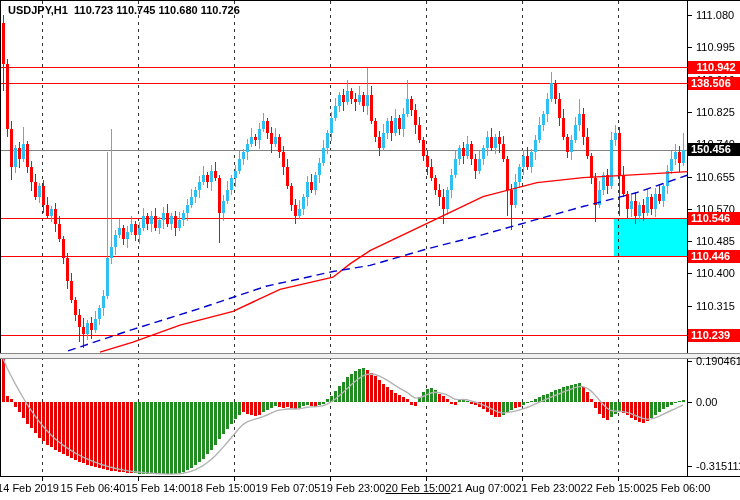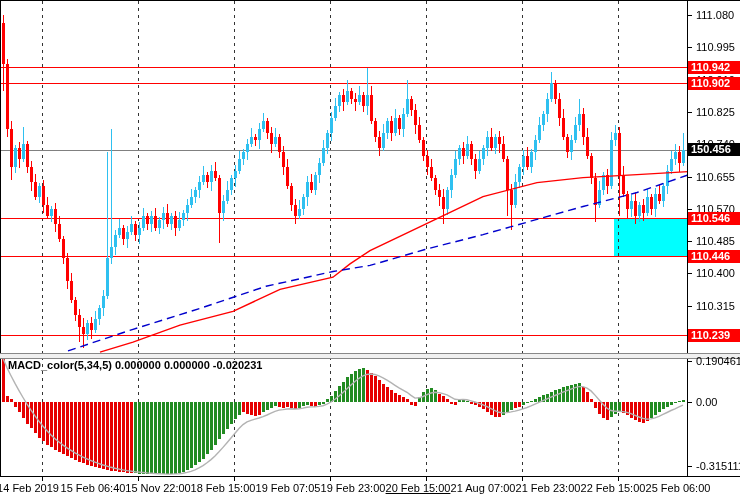"USDJPY,H1 110.723 110.745 110.680" div.panel-title { html: none -> <div><span>USDJPY,H1</span> <span>110.723 110.745 110.680 110.726</span></div> }
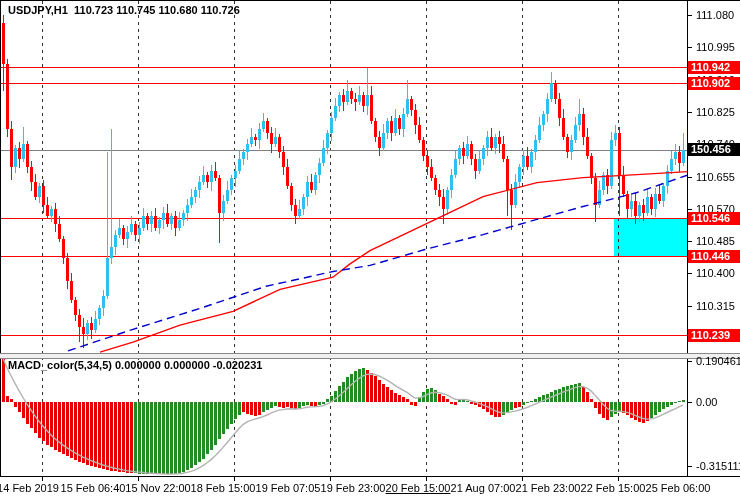"110.942" div.price-box { text-align: none -> center }
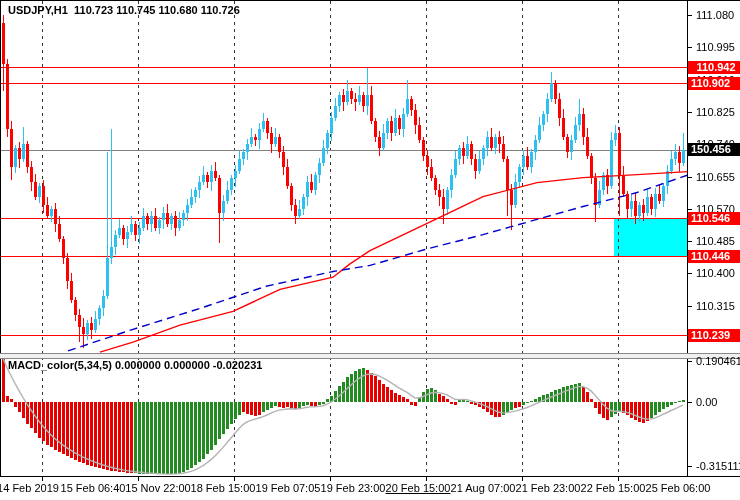"110.902" div.price-box { text: 110.902 -> 138.506 }
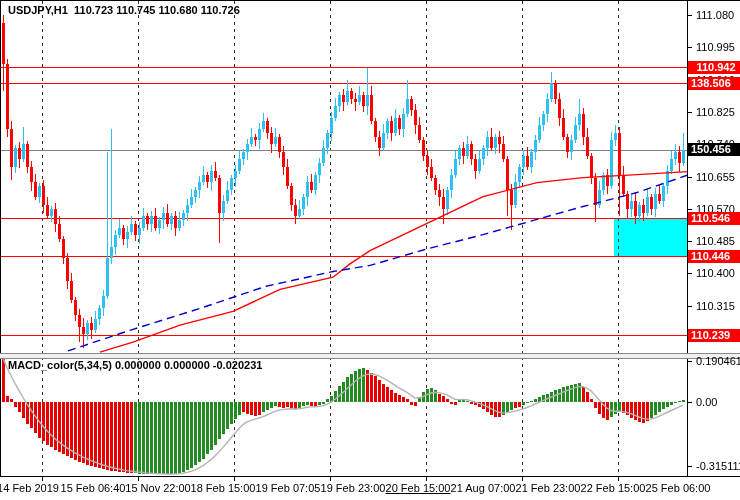"MACD_color(5,34,5) 0.000000 0.000000" div.panel-title { html: <div>MACD_color(5,34,5) 0.000000 0.000000 -0.020231</div> -> none }
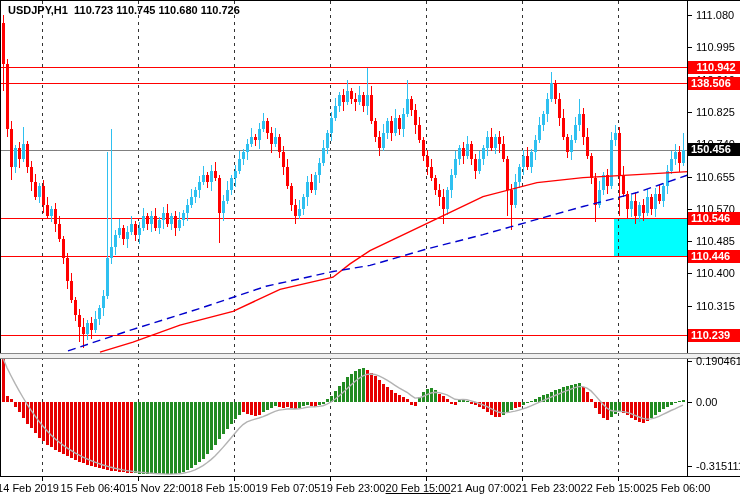"15 Nov 22:00" div.time-label { text: Nov 22:00 -> Feb 14:00 }
